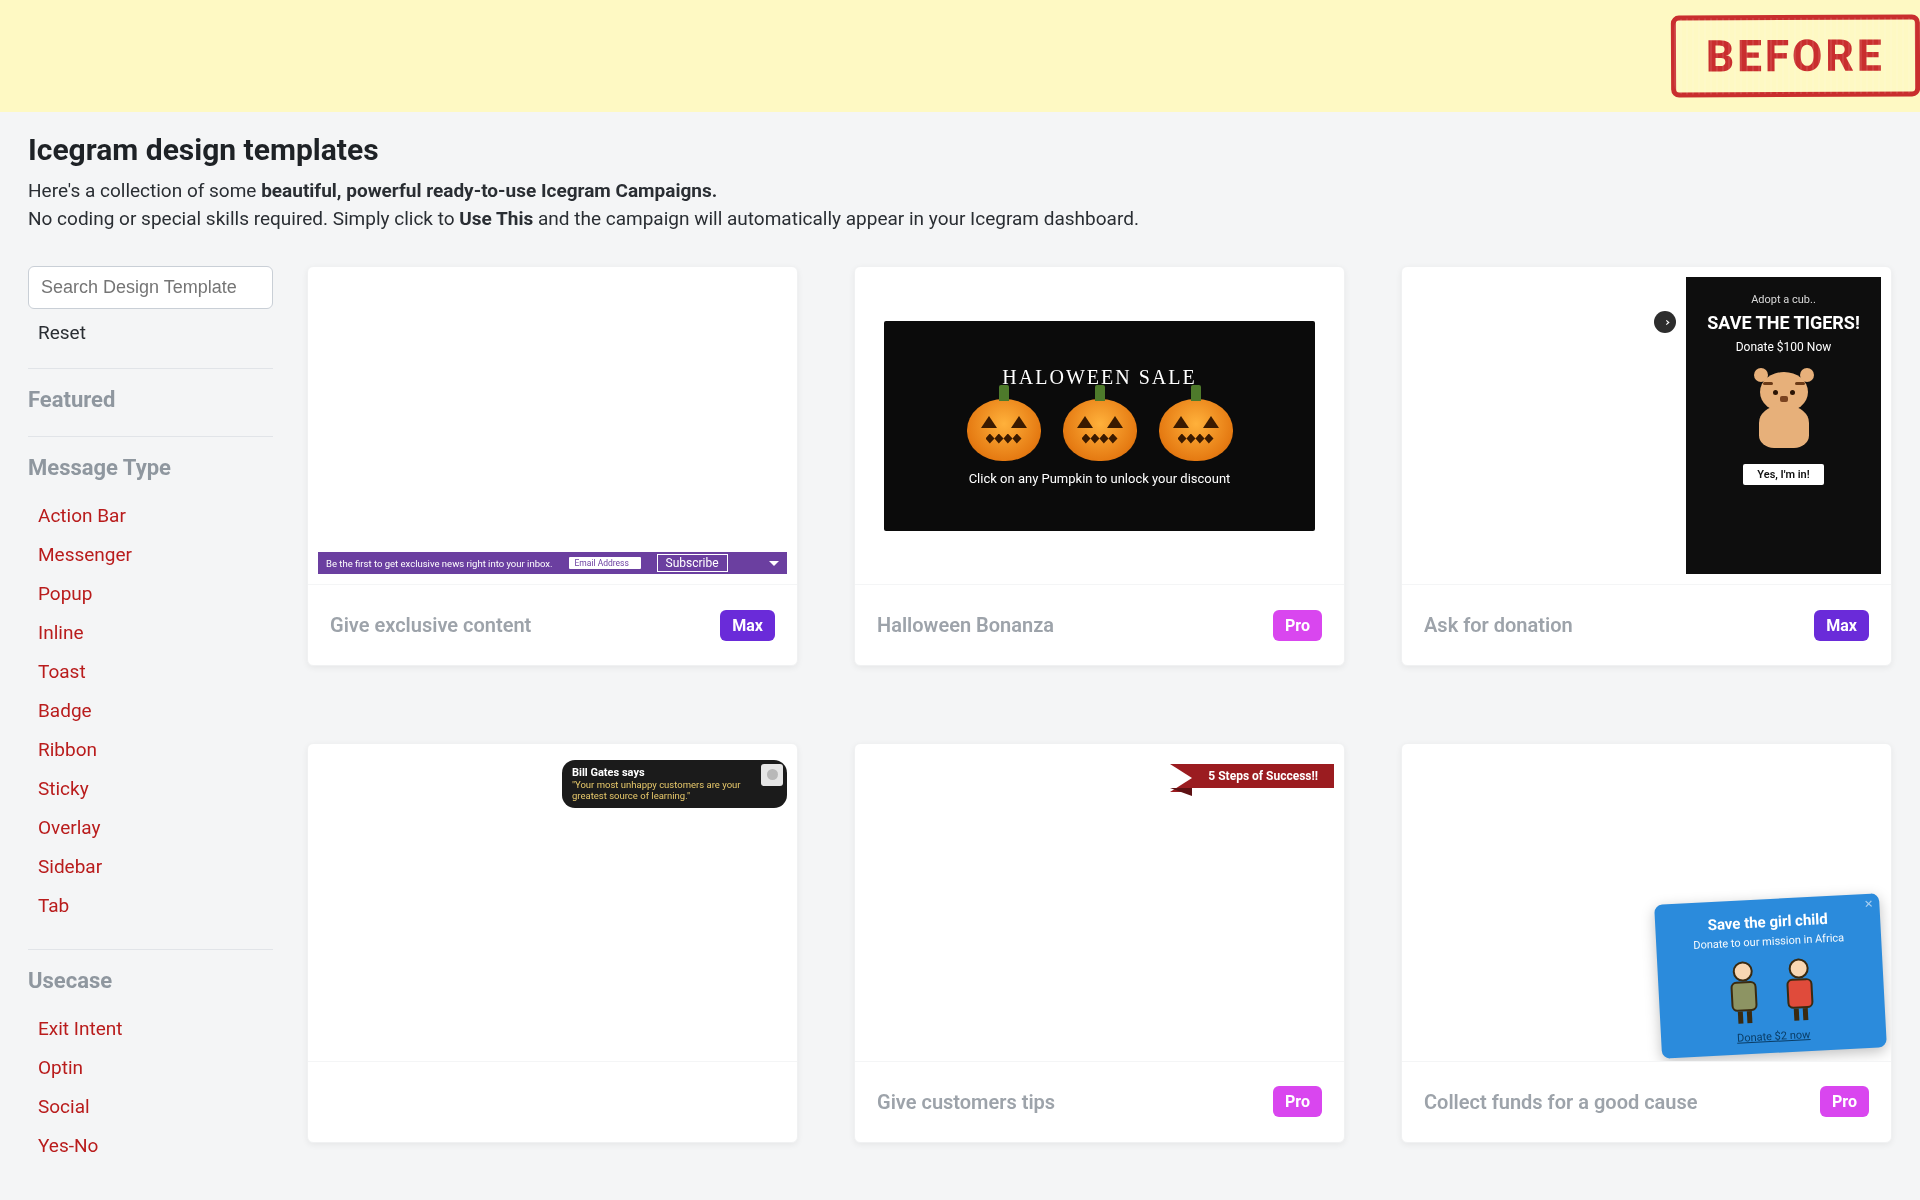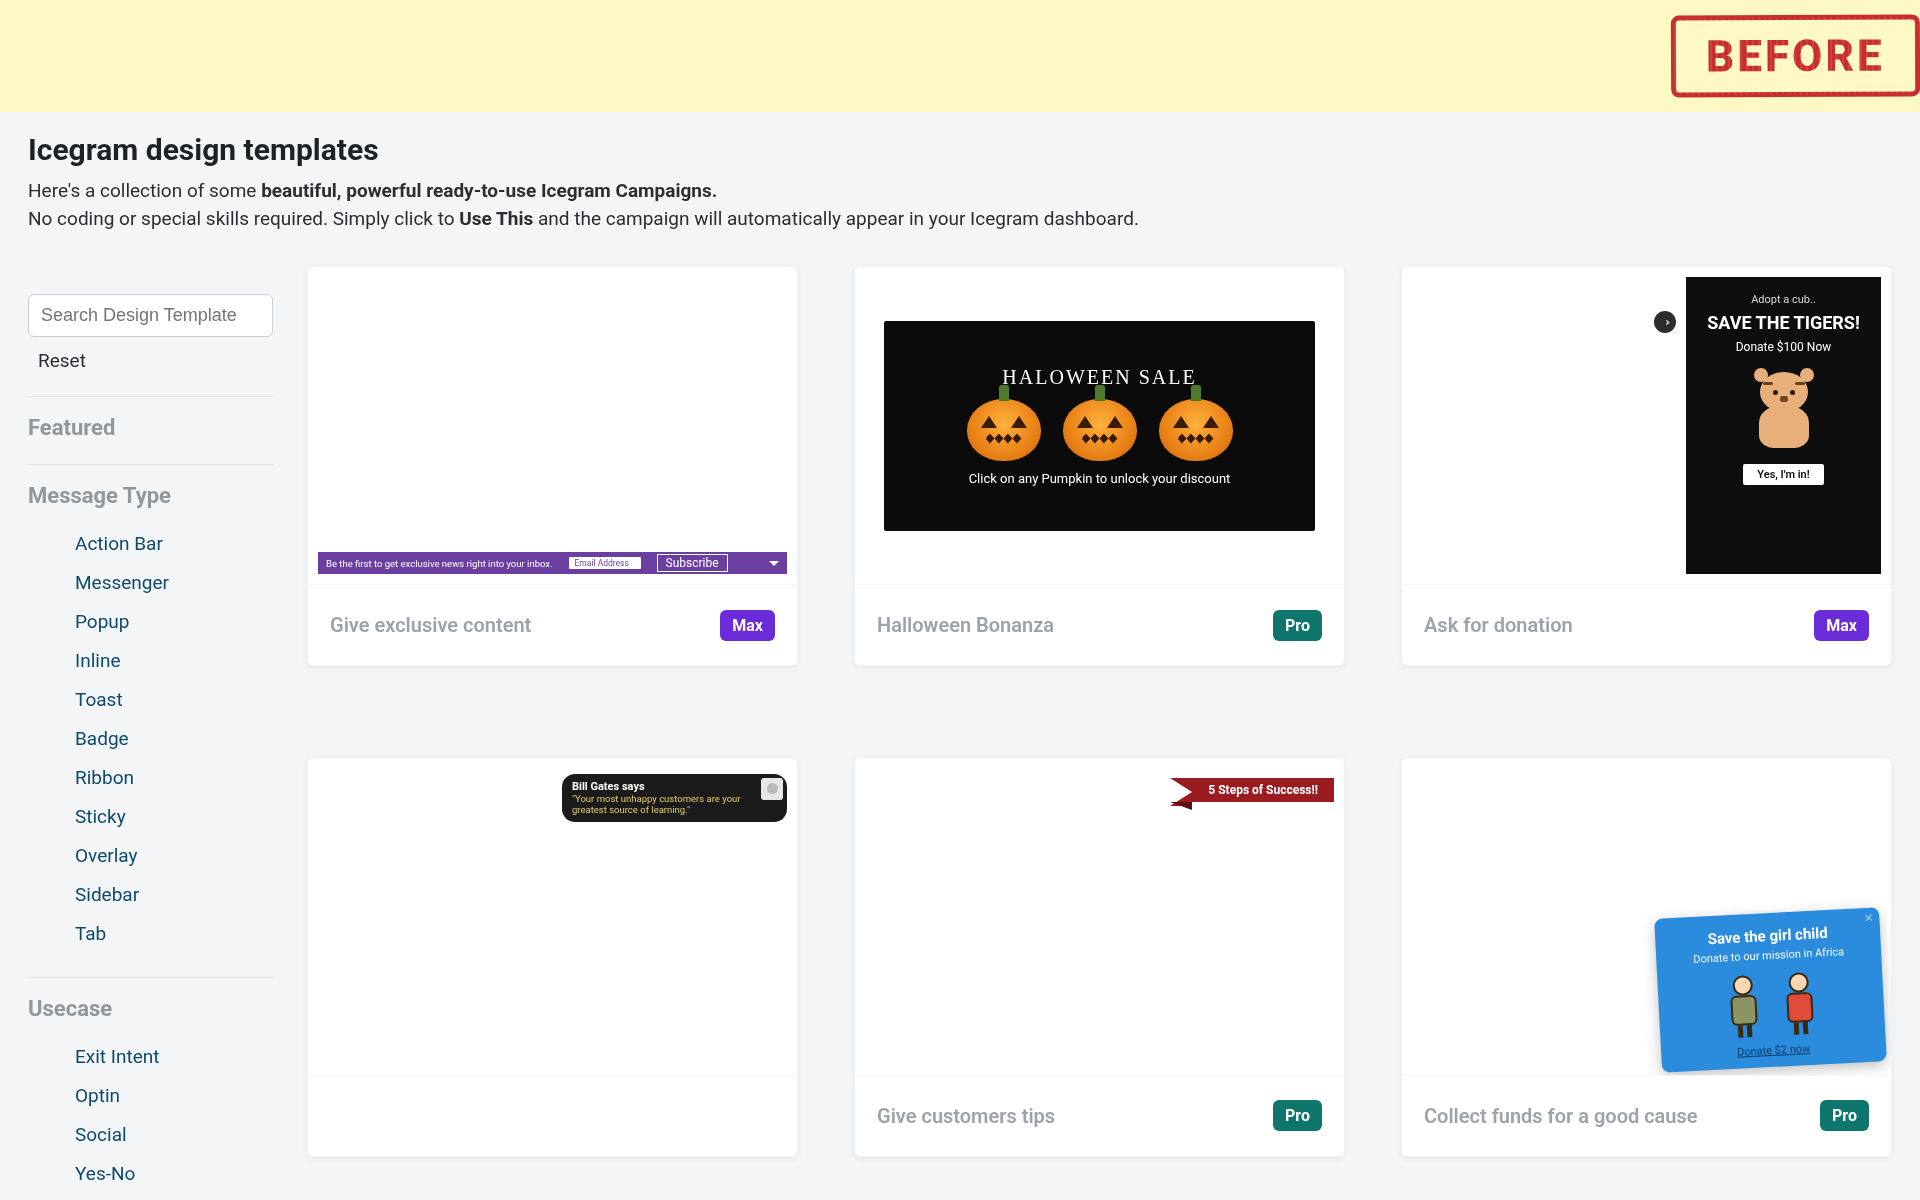"Search Design Template" .search-box { margin-top: 28px -> none }
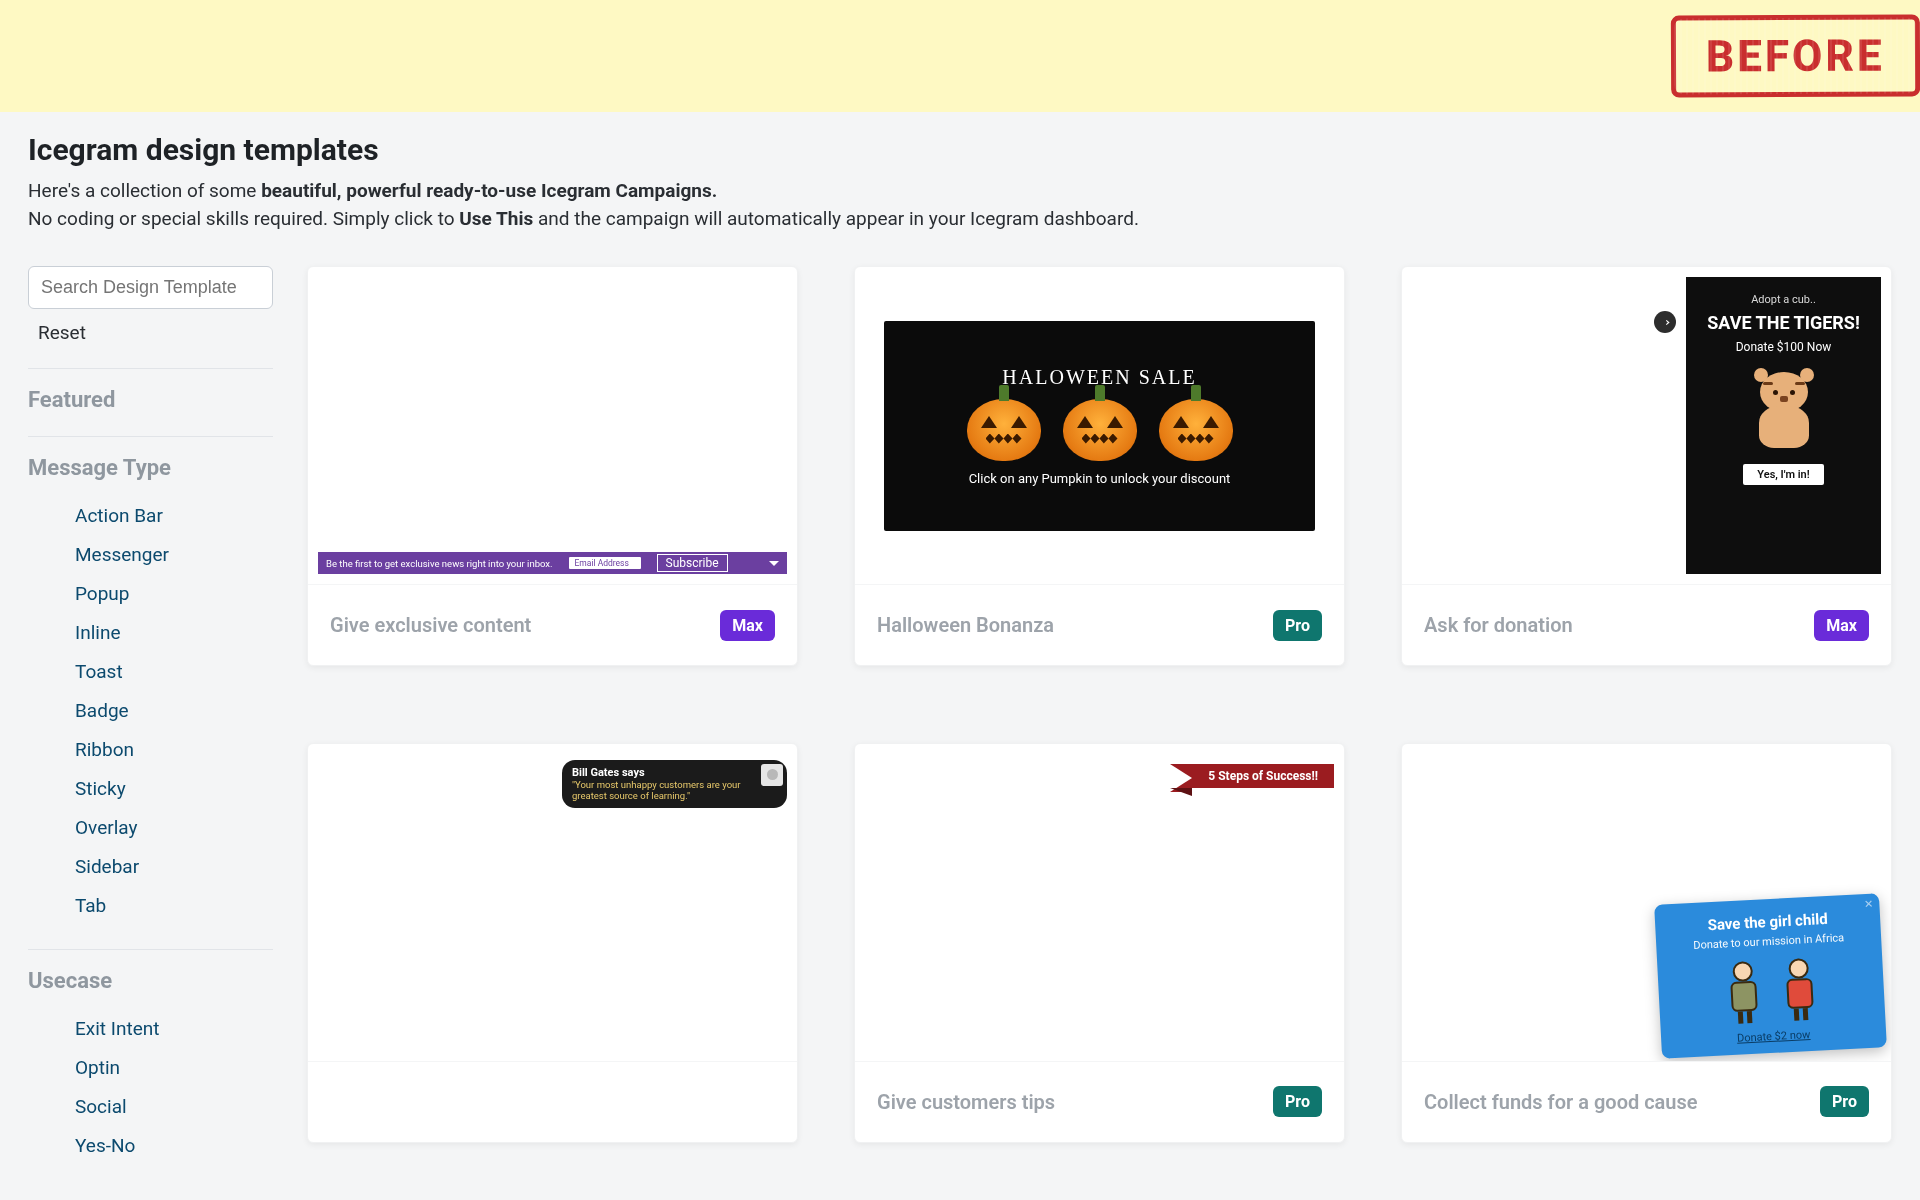"Action Bar" .side-list li { color: #0c4a6e -> #b91c1c; margin-left: 37px -> none }
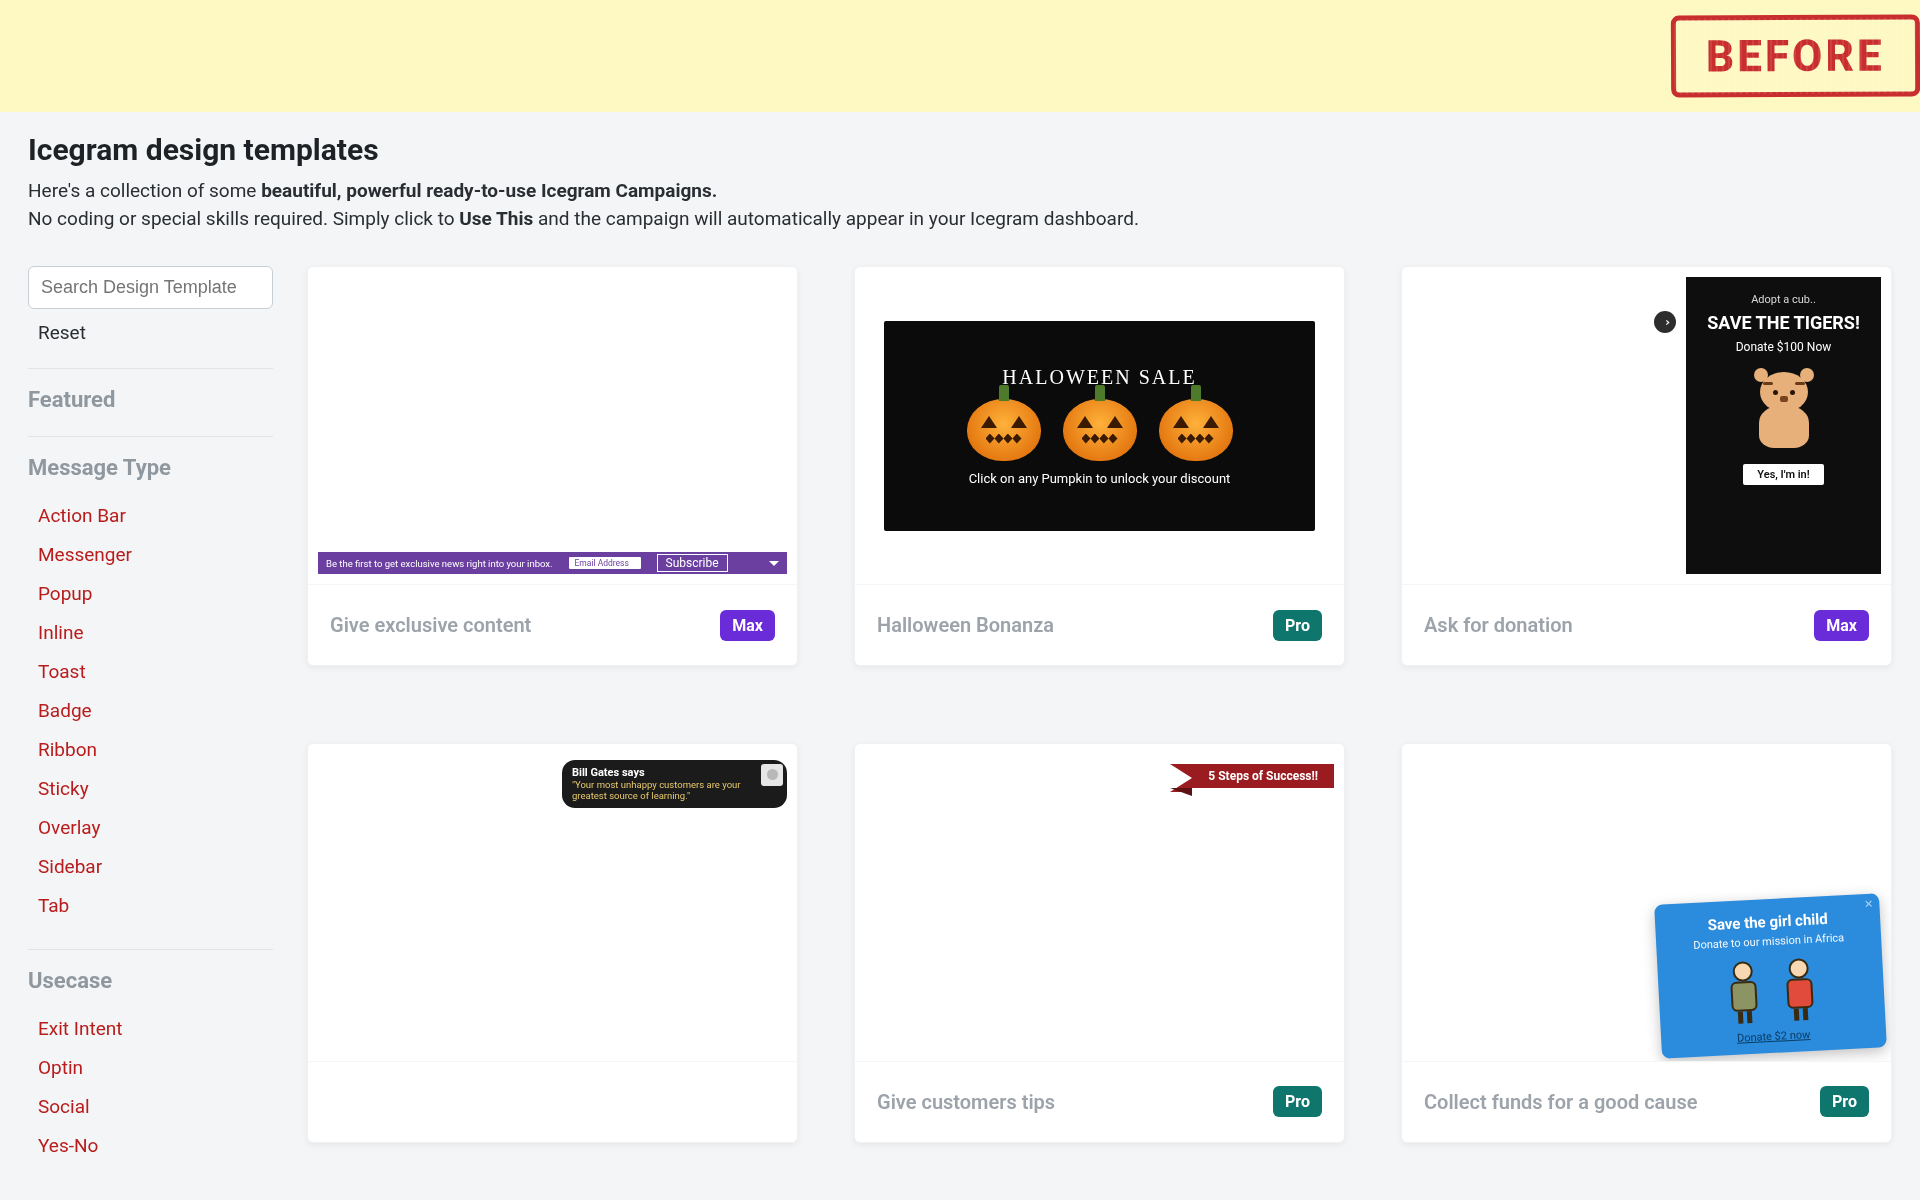"Pro" .badge-pro { background: #0f766e -> #d946ef }
